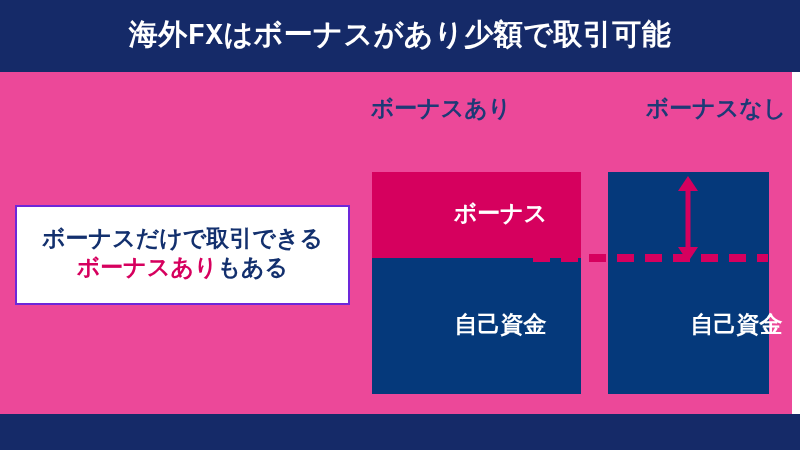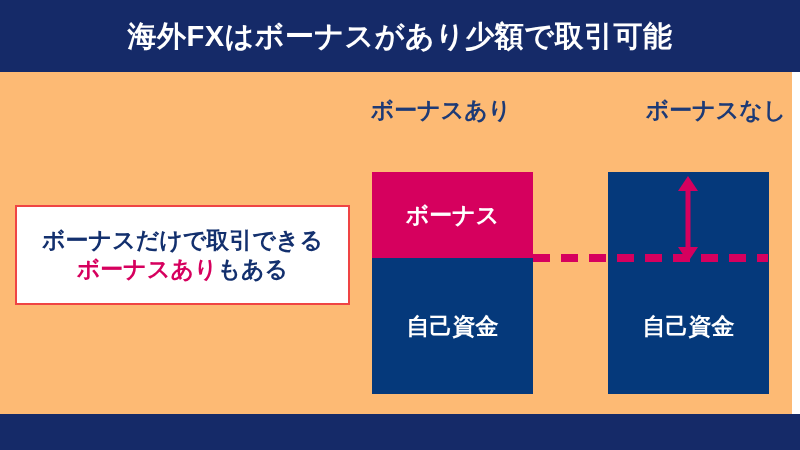"海外FXはボーナスがあり少額で取引可能" #stage { background: #fdba74 -> #ec4899; font-family: none -> Liberation Mono, monospace }
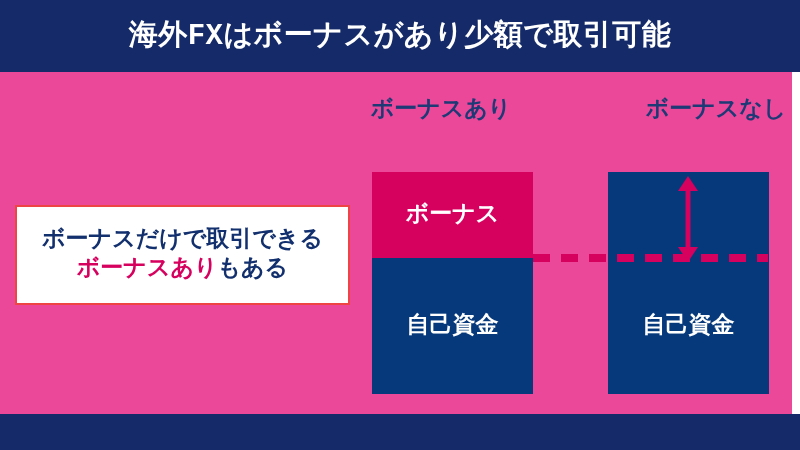"ボーナス" .seg { padding-left: none -> 48px }
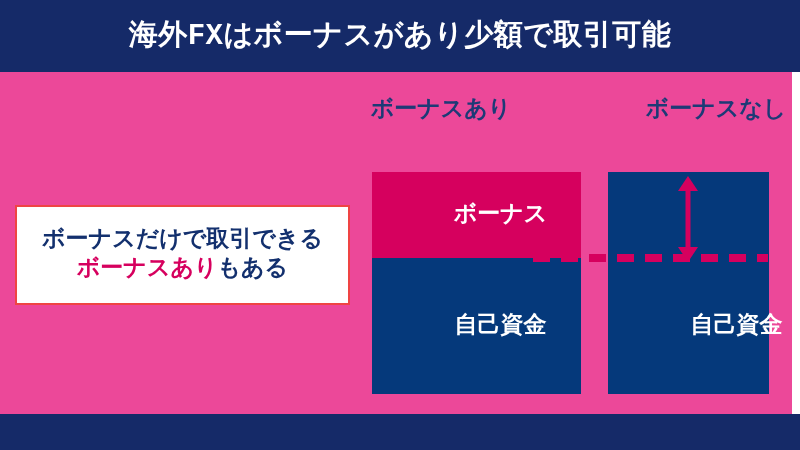"ボーナスだけで取引できる" .callout { border: 2px solid #ef4444 -> 2px solid #6d28d9 }
